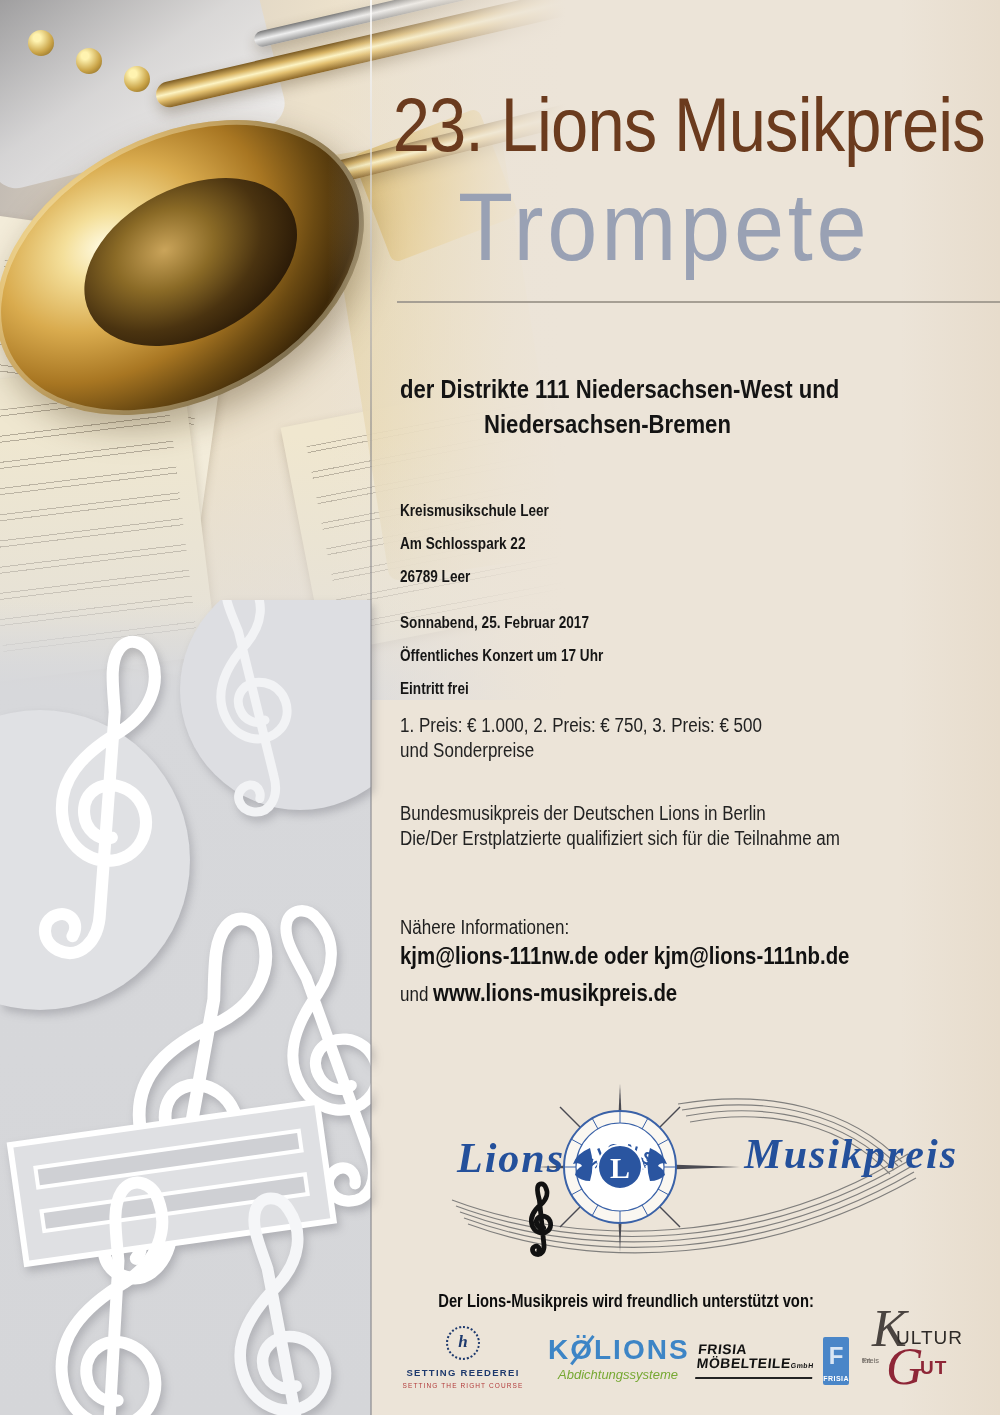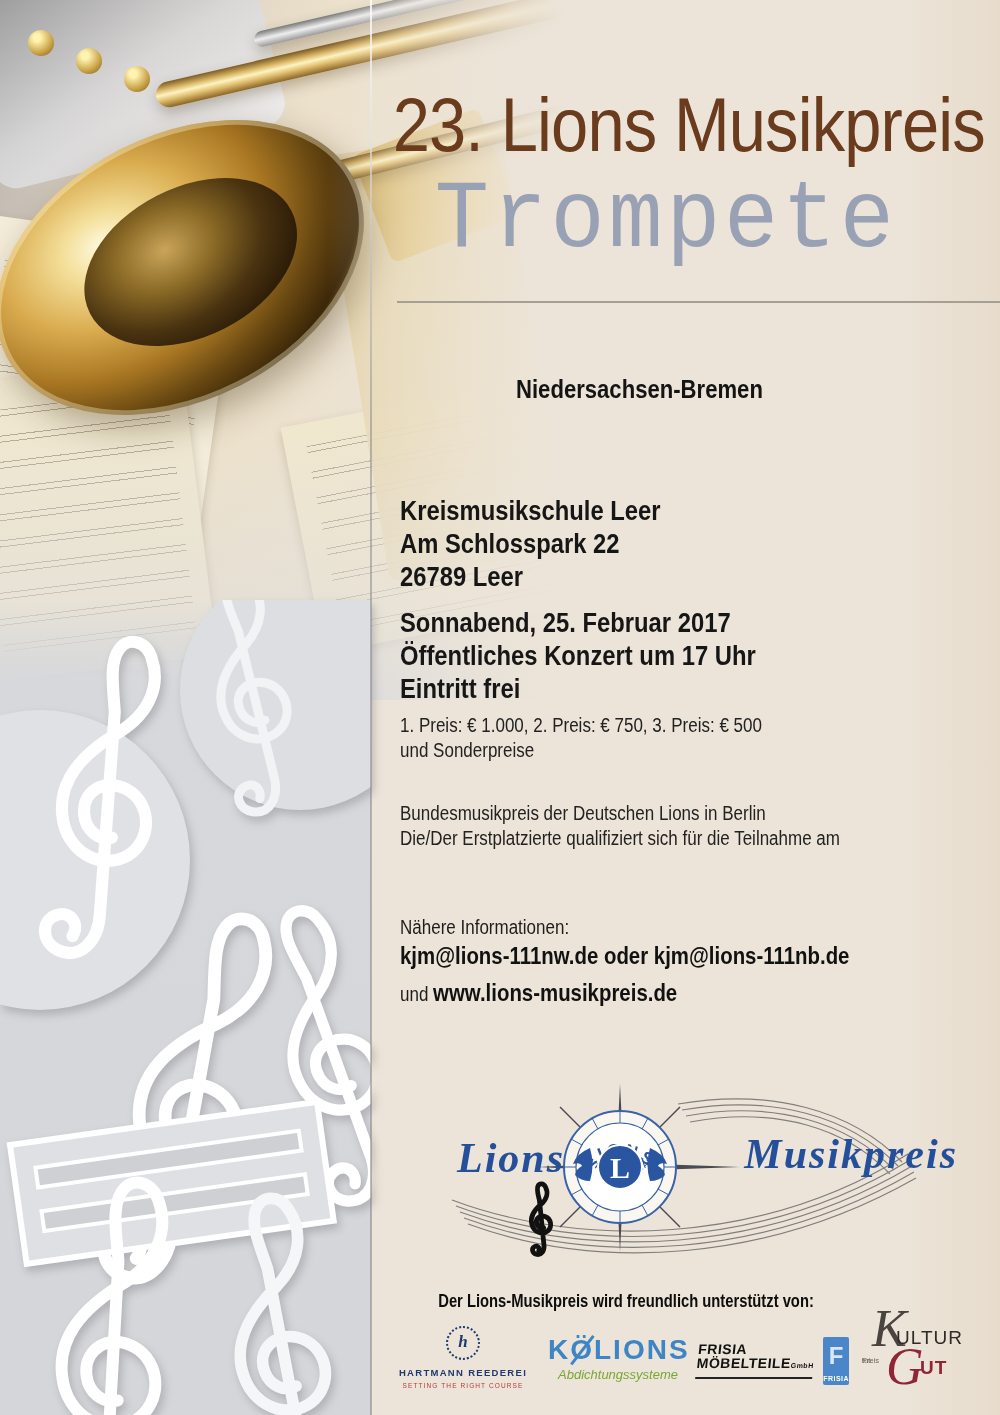"Trompete" .t-inst { font-family: Liberation Mono, monospace -> none; margin-top: 8px -> 14px }
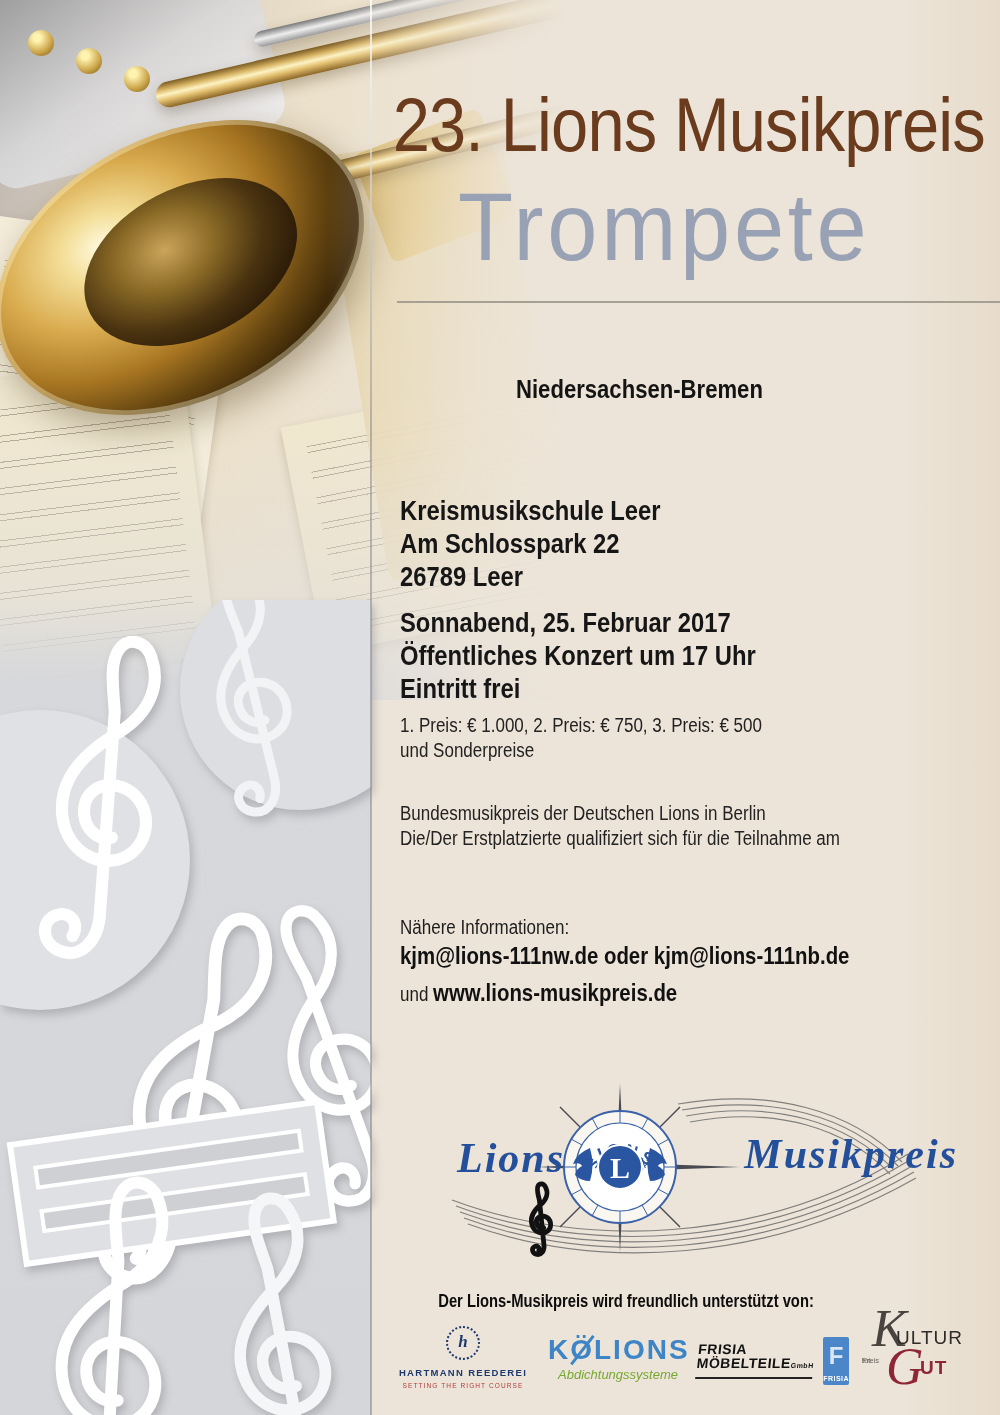"der Distrikte 111 Niedersachsen-West und" div { html: none -> <div><span>der Distrikte 111 Niedersachsen-West und</span></div> }
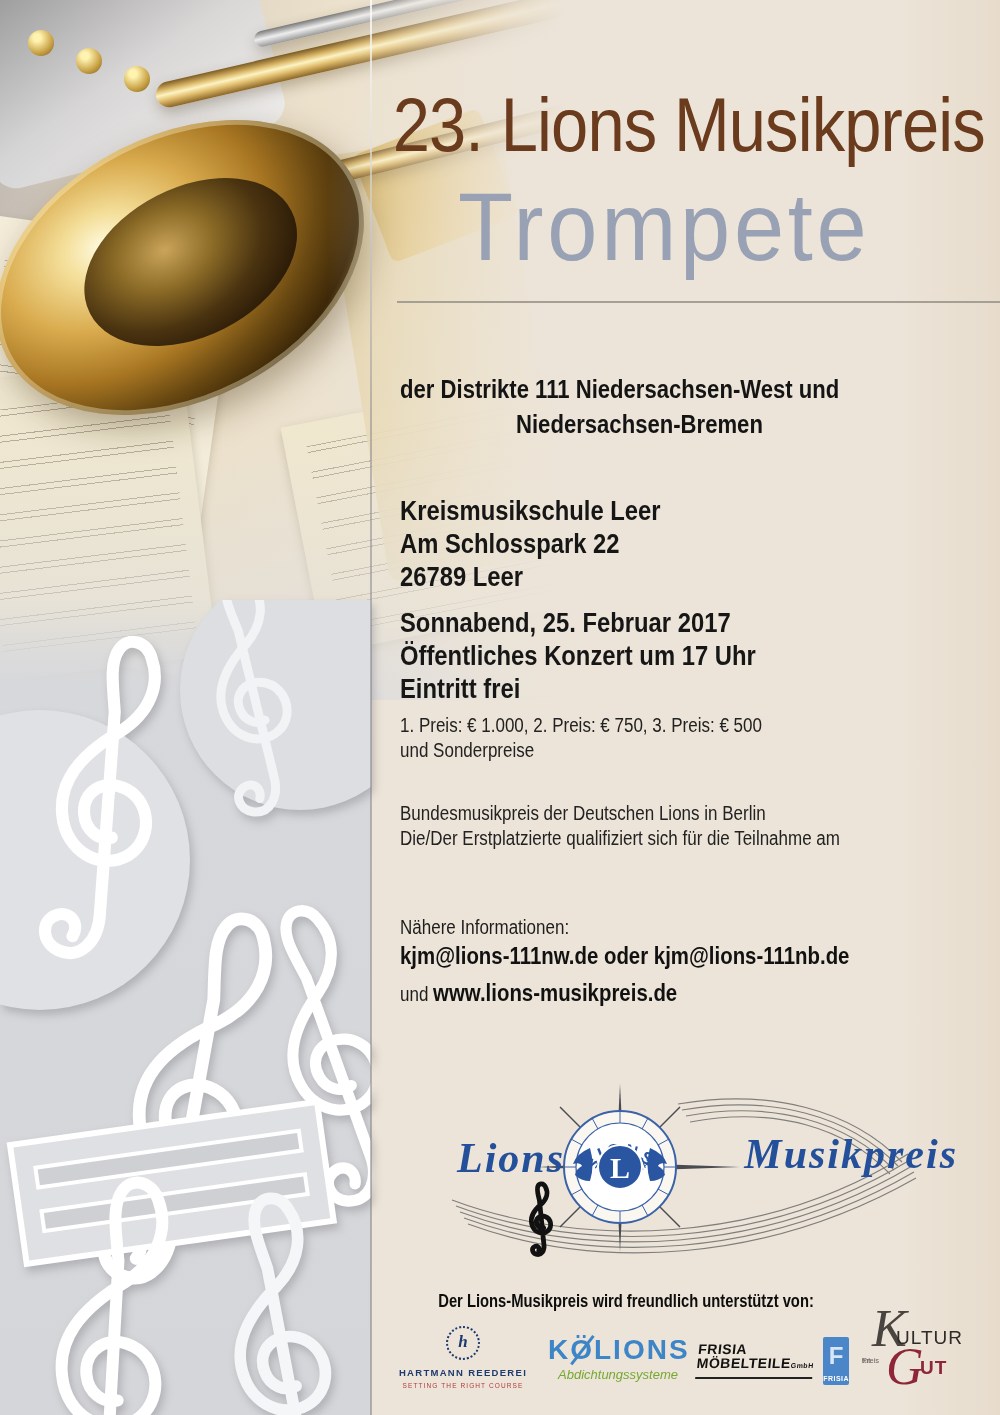"Niedersachsen-Bremen" .sub .l2 { margin-left: 116px -> 84px }
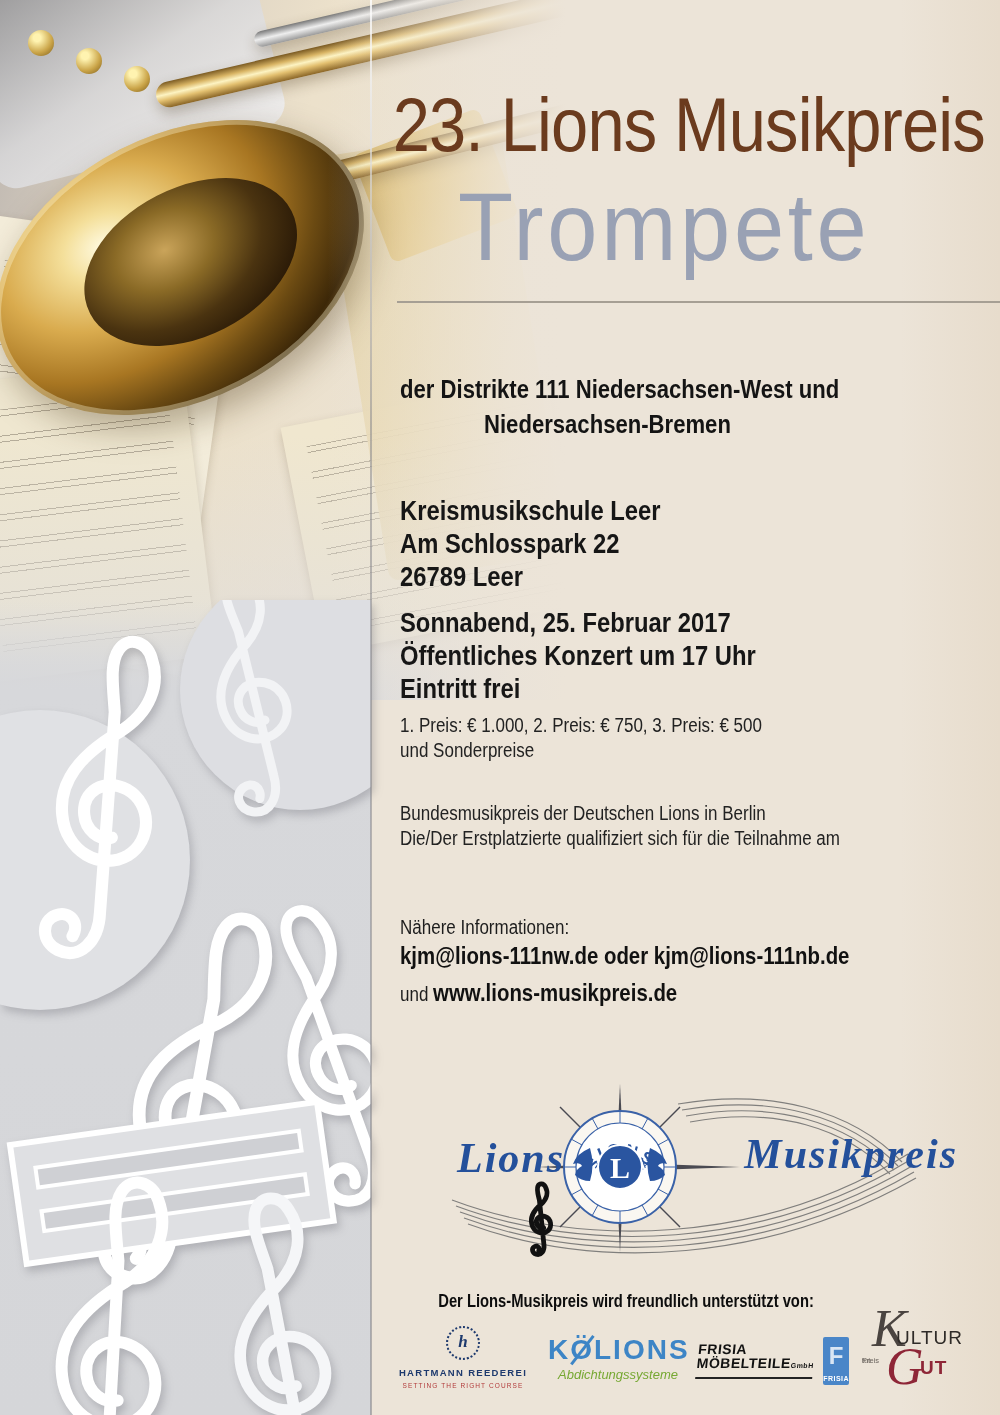"Kreismusikschule Leer" .blk-b { font-size: 28px -> 16px }
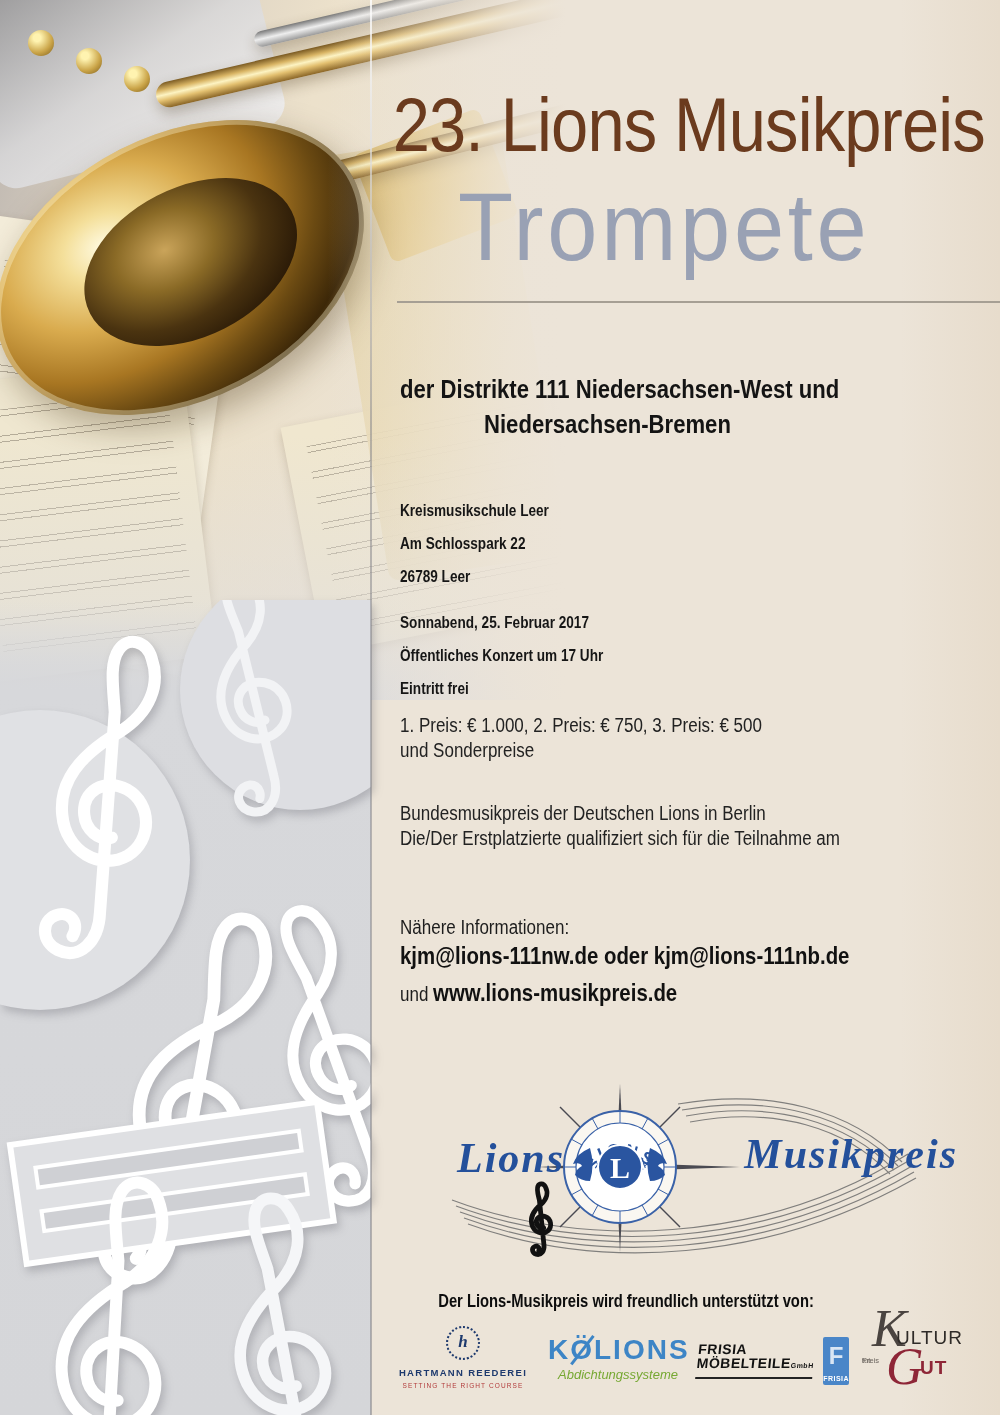"HARTMANN REEDEREI" div.h-name { text: HARTMANN -> SETTING }
